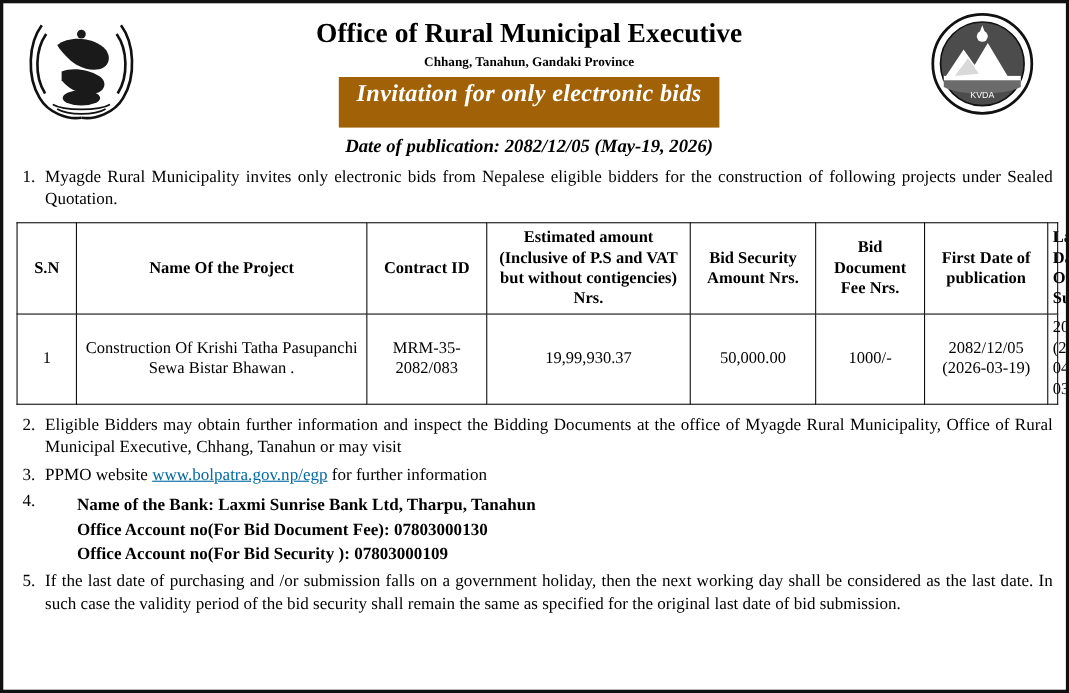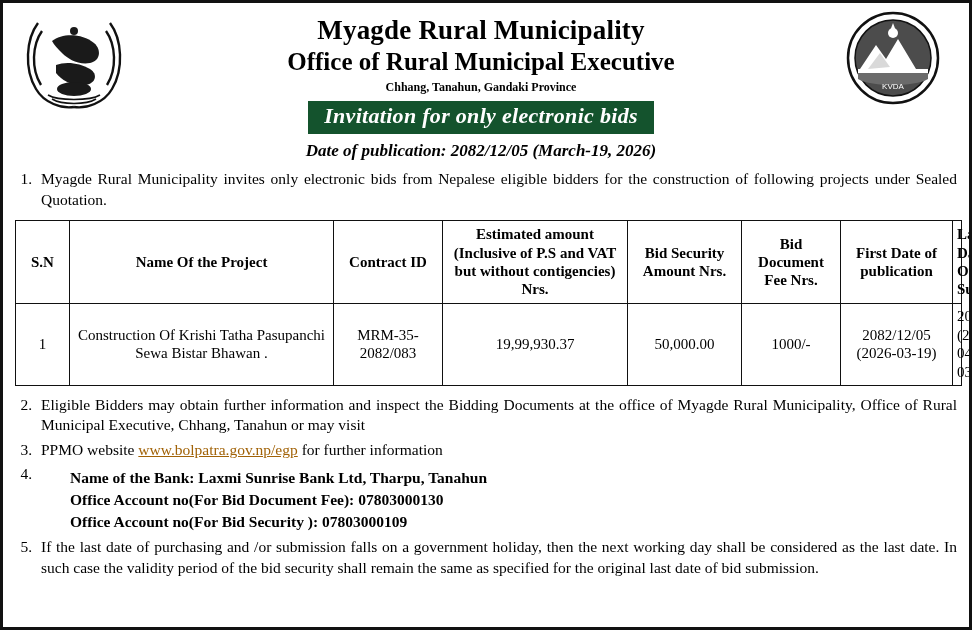"Myagde Rural Municipality" div.title-1 { html: <div>Myagde Rural Municipality</div> -> none }
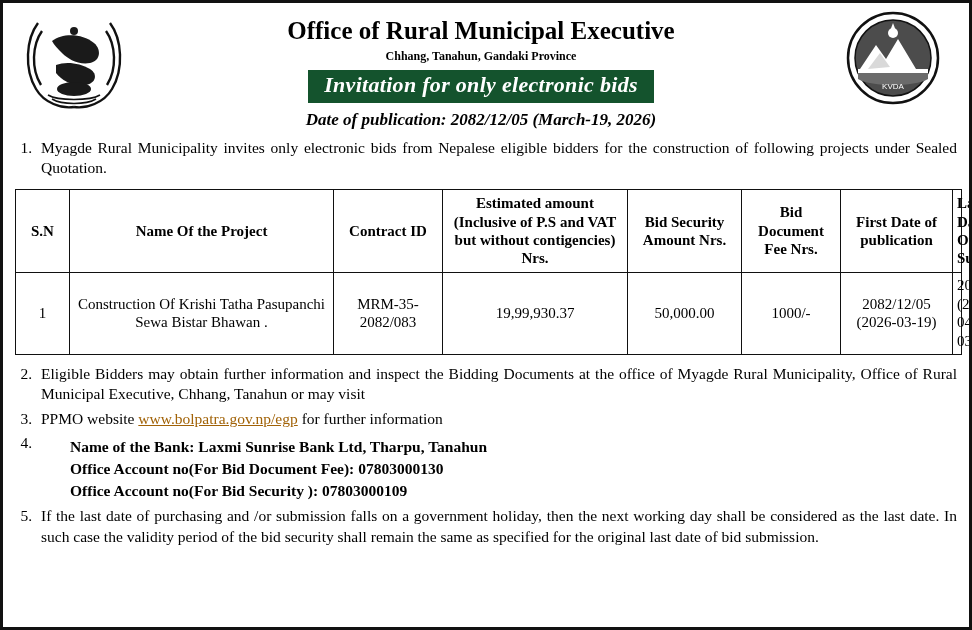"Invitation for only electronic bids" .banner { background: #14532d -> #a16207; padding: 2px 16px 5px 16px -> 2px 16px 18px 16px }
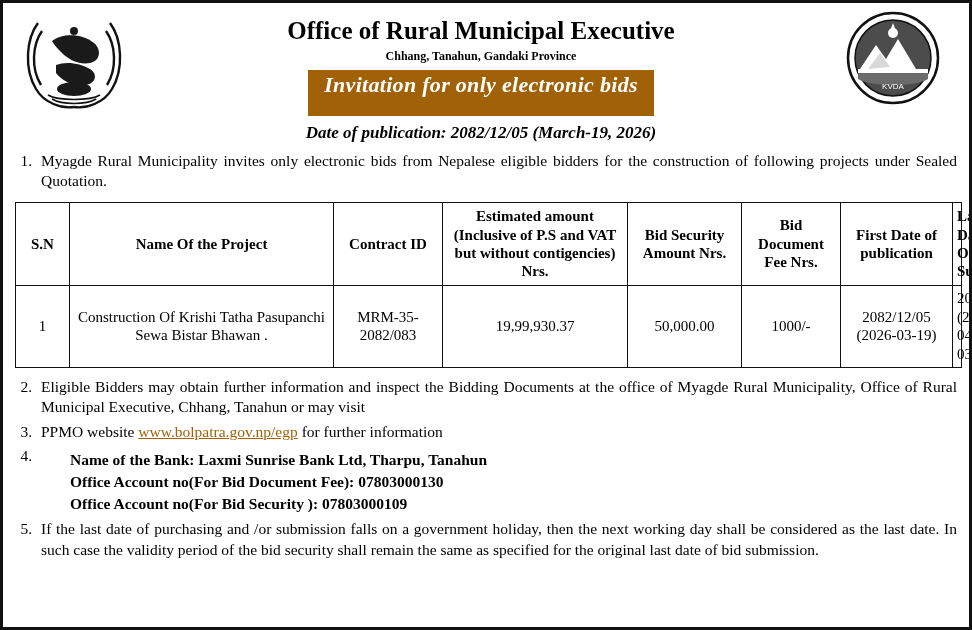"Date of publication: 2082/12/05" div.pubdate { text: March-19 -> May-19 }
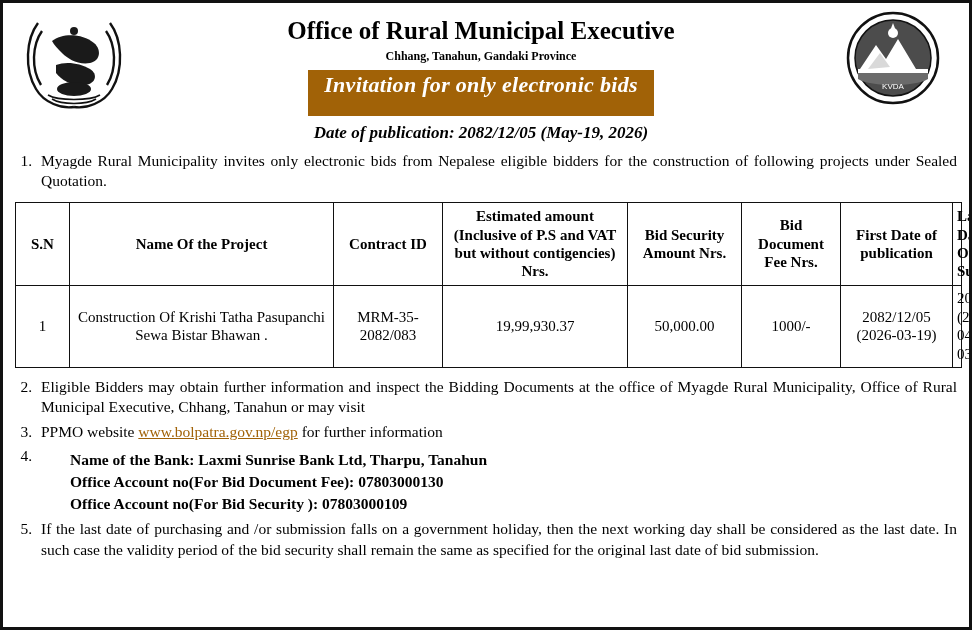"www.bolpatra.gov.np/egp" a.link { color: #a16207 -> #0369a1 }
